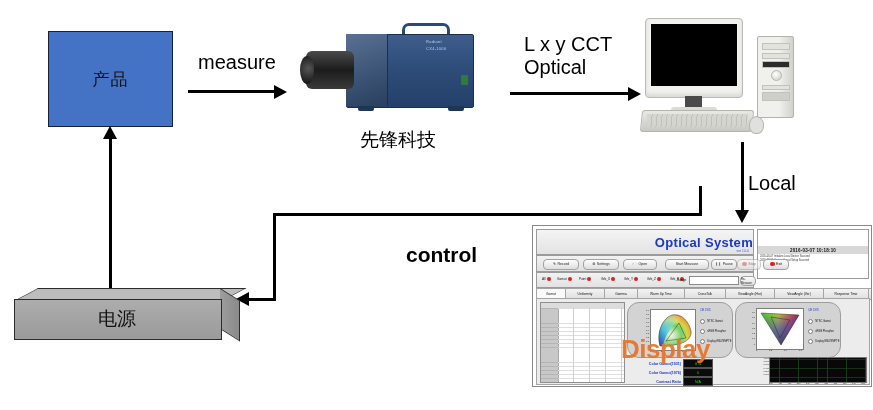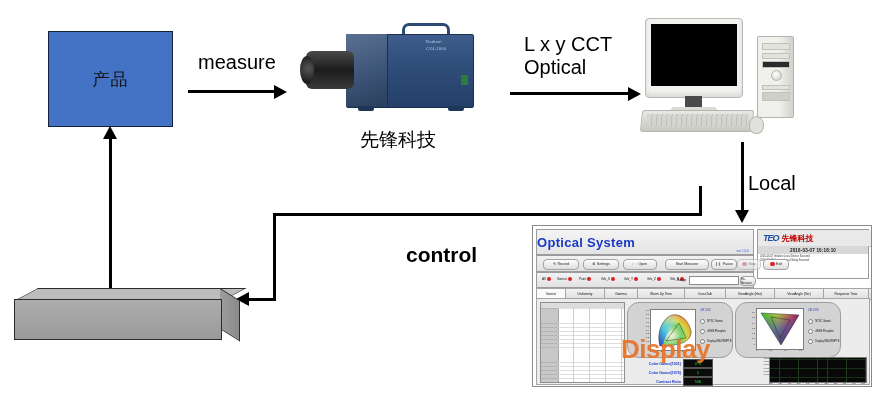"Optical System" .sw-titlebar { justify-content: flex-start -> flex-end }
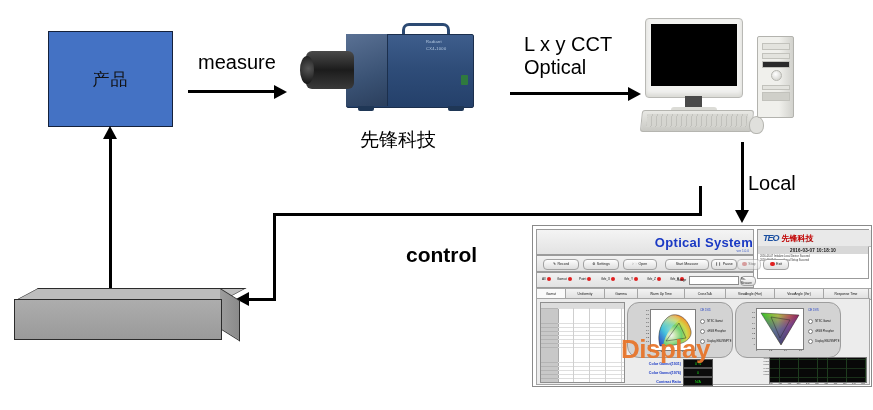"TEO" div.sw-logo-row { html: <div> <span>TEO</span> <span>先锋科技</span> <span>Teo Technology</span> </div> -> none }
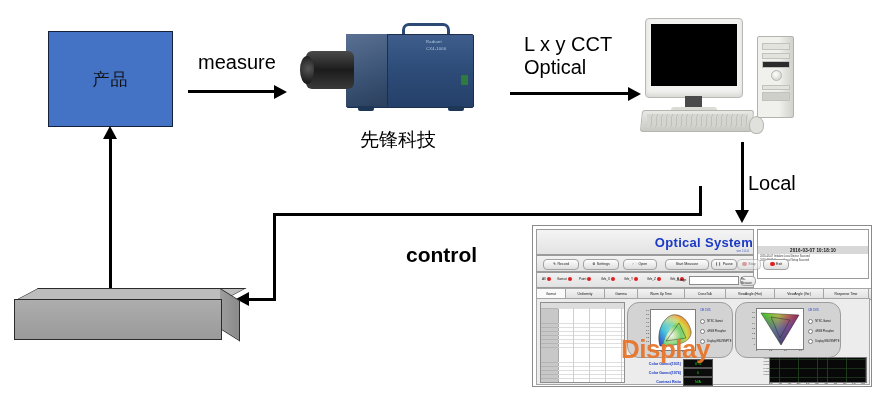"电源" div.lbl { html: none -> <div>电源</div> }
